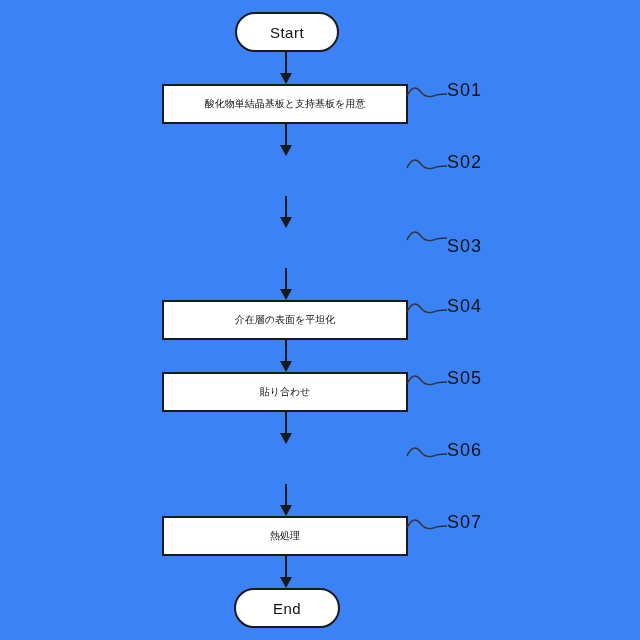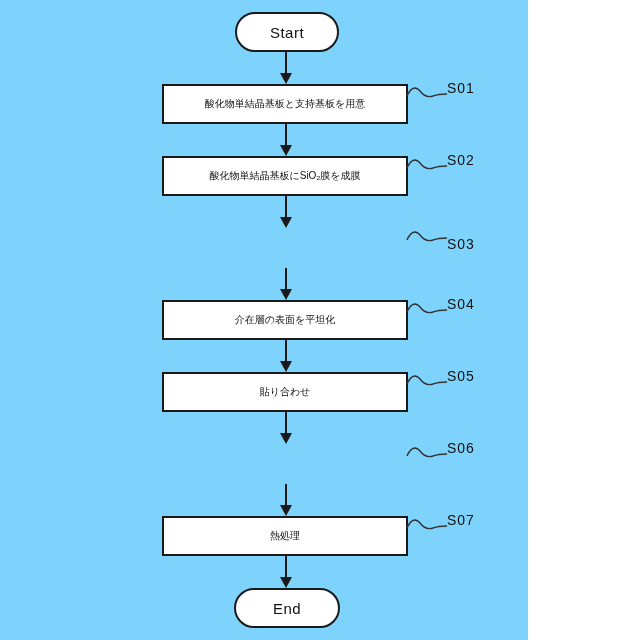"Start" .canvas { background: #7dd3fc -> #3b82f6; width: 528px -> 640px }
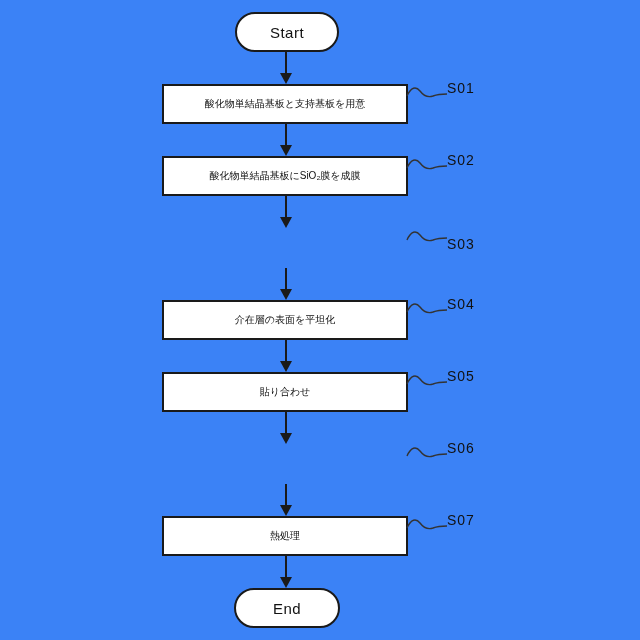"S01" .step-id { font-size: 14px -> 18px }
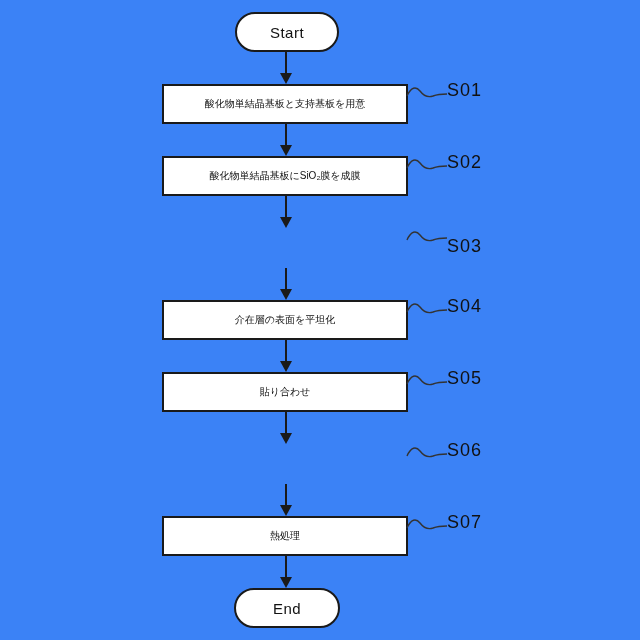"酸化物単結晶基板にSiO₂膜を成膜" div.box { html: <div> <span>酸化物単結晶基板にSiO₂膜を成膜</span> </div> -> none }
